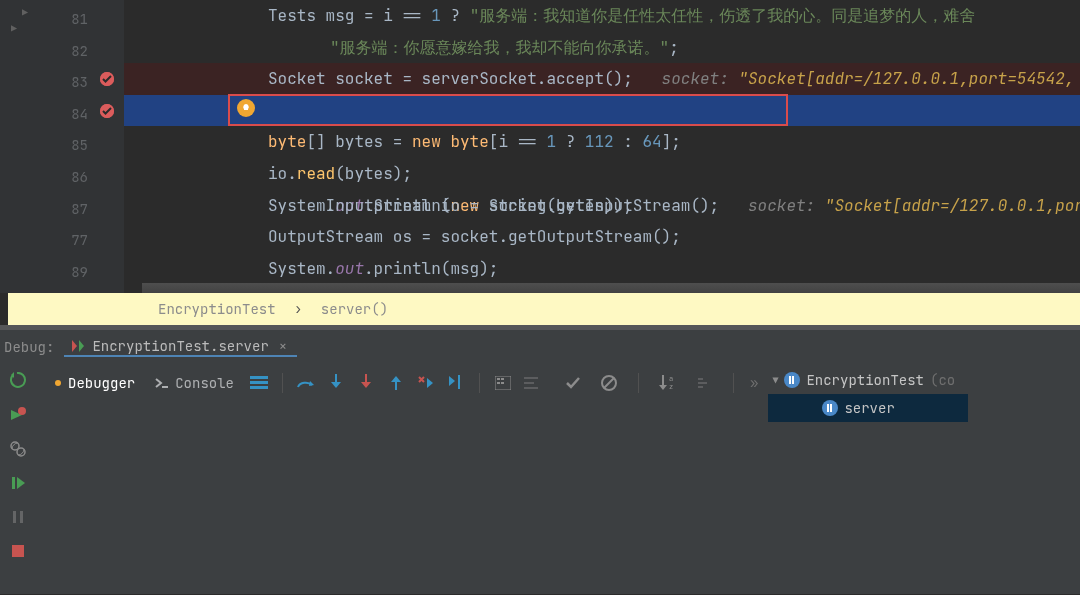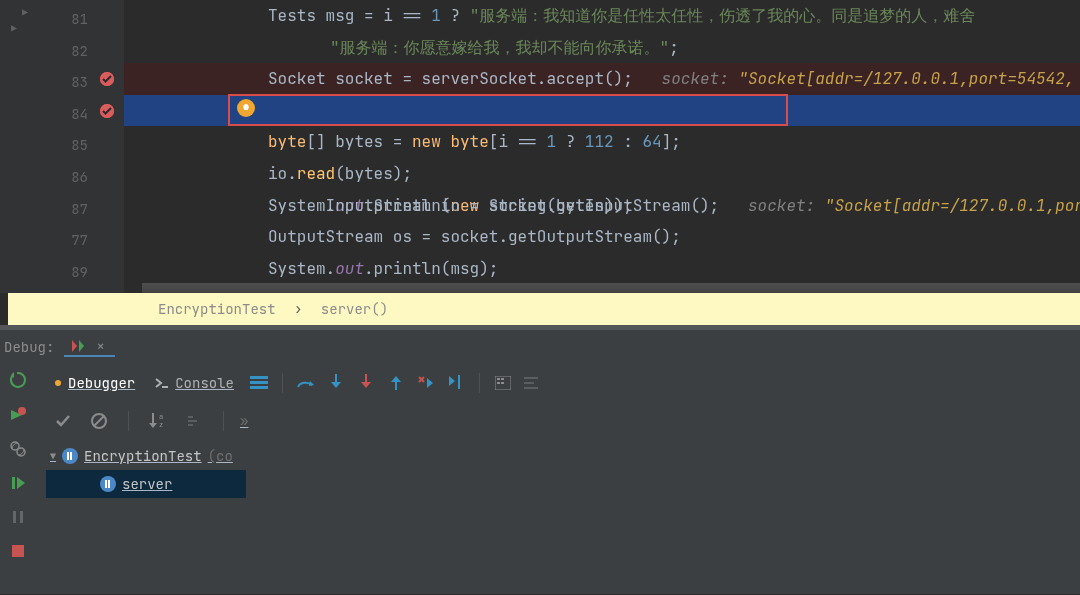"EncryptionTest.server" span { html: none -> <span>EncryptionTest.server</span> }
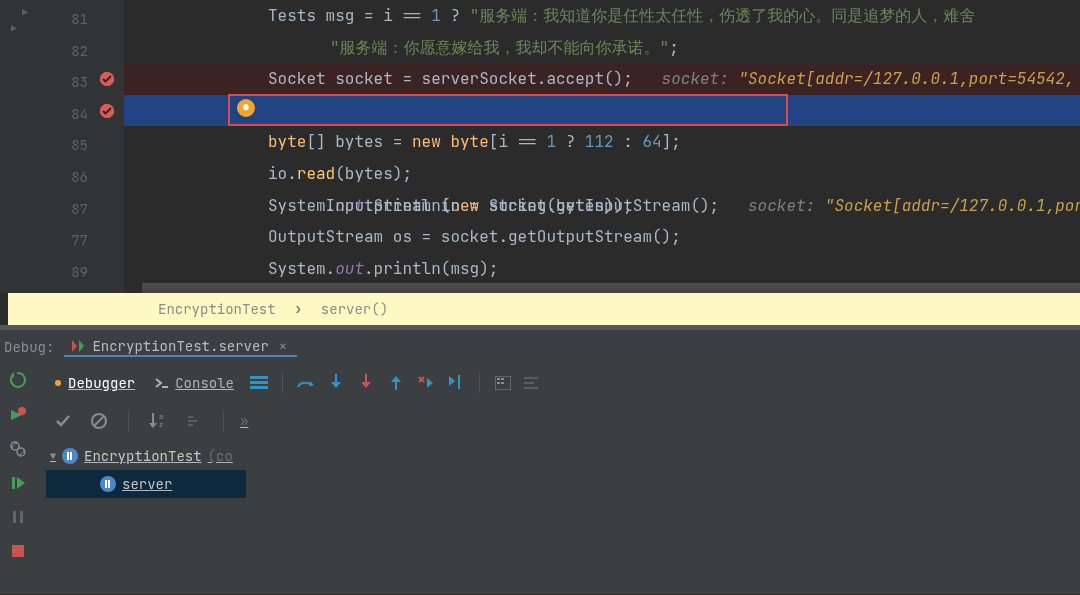"Debugger" .main-debug { flex-direction: column -> row; text-decoration: underline -> none }
